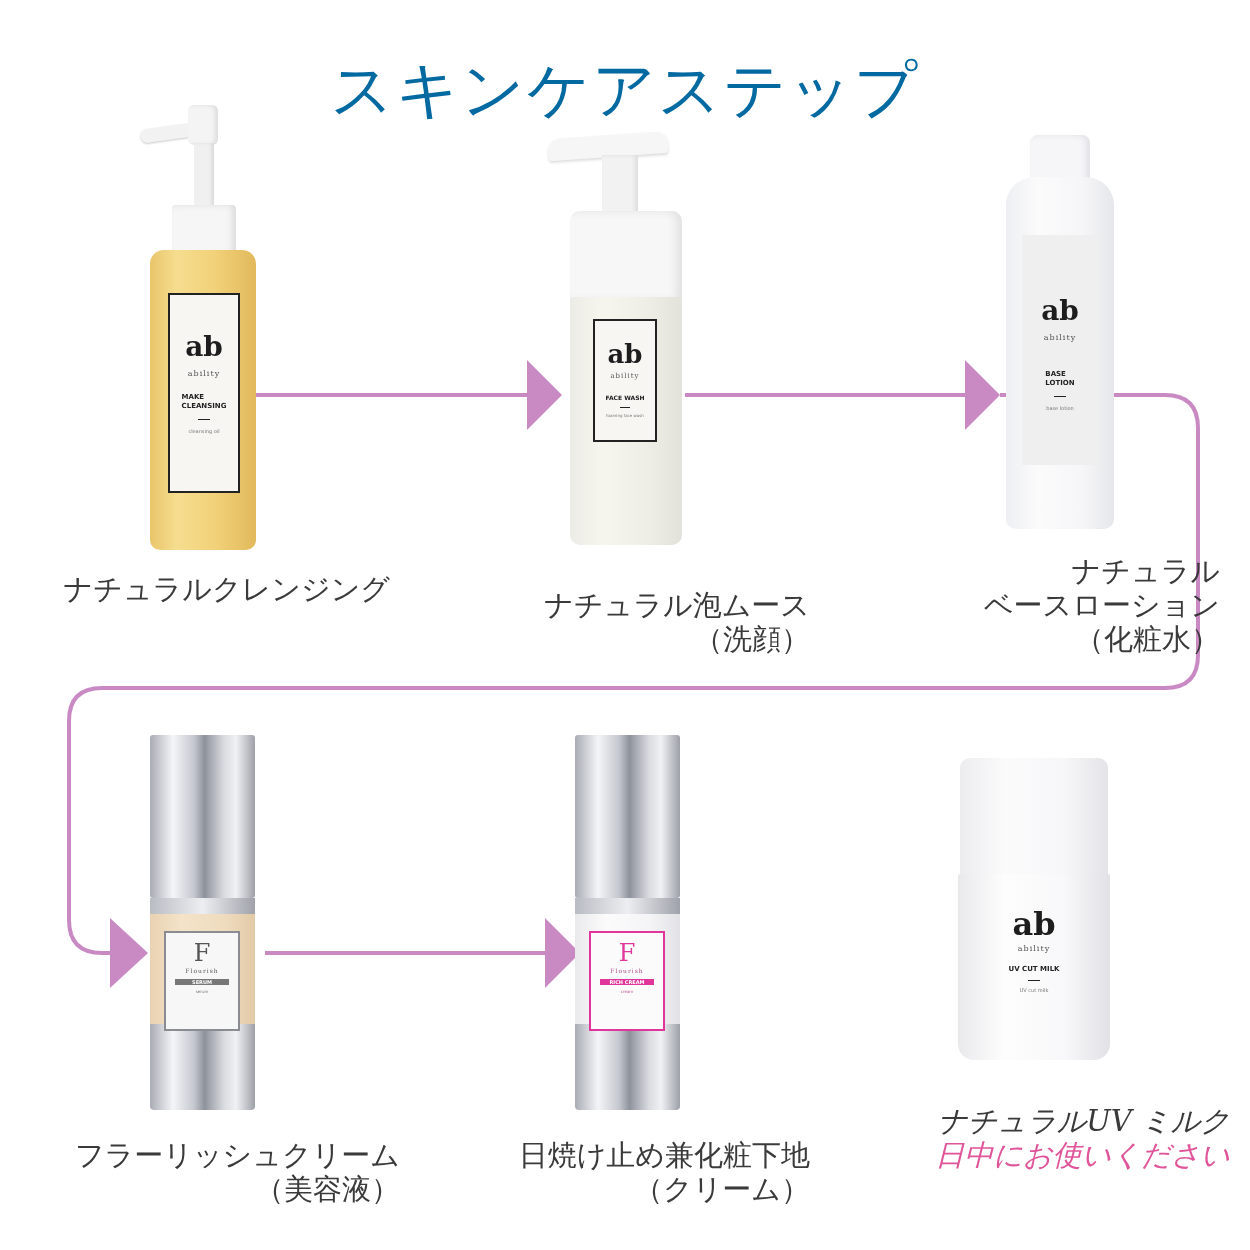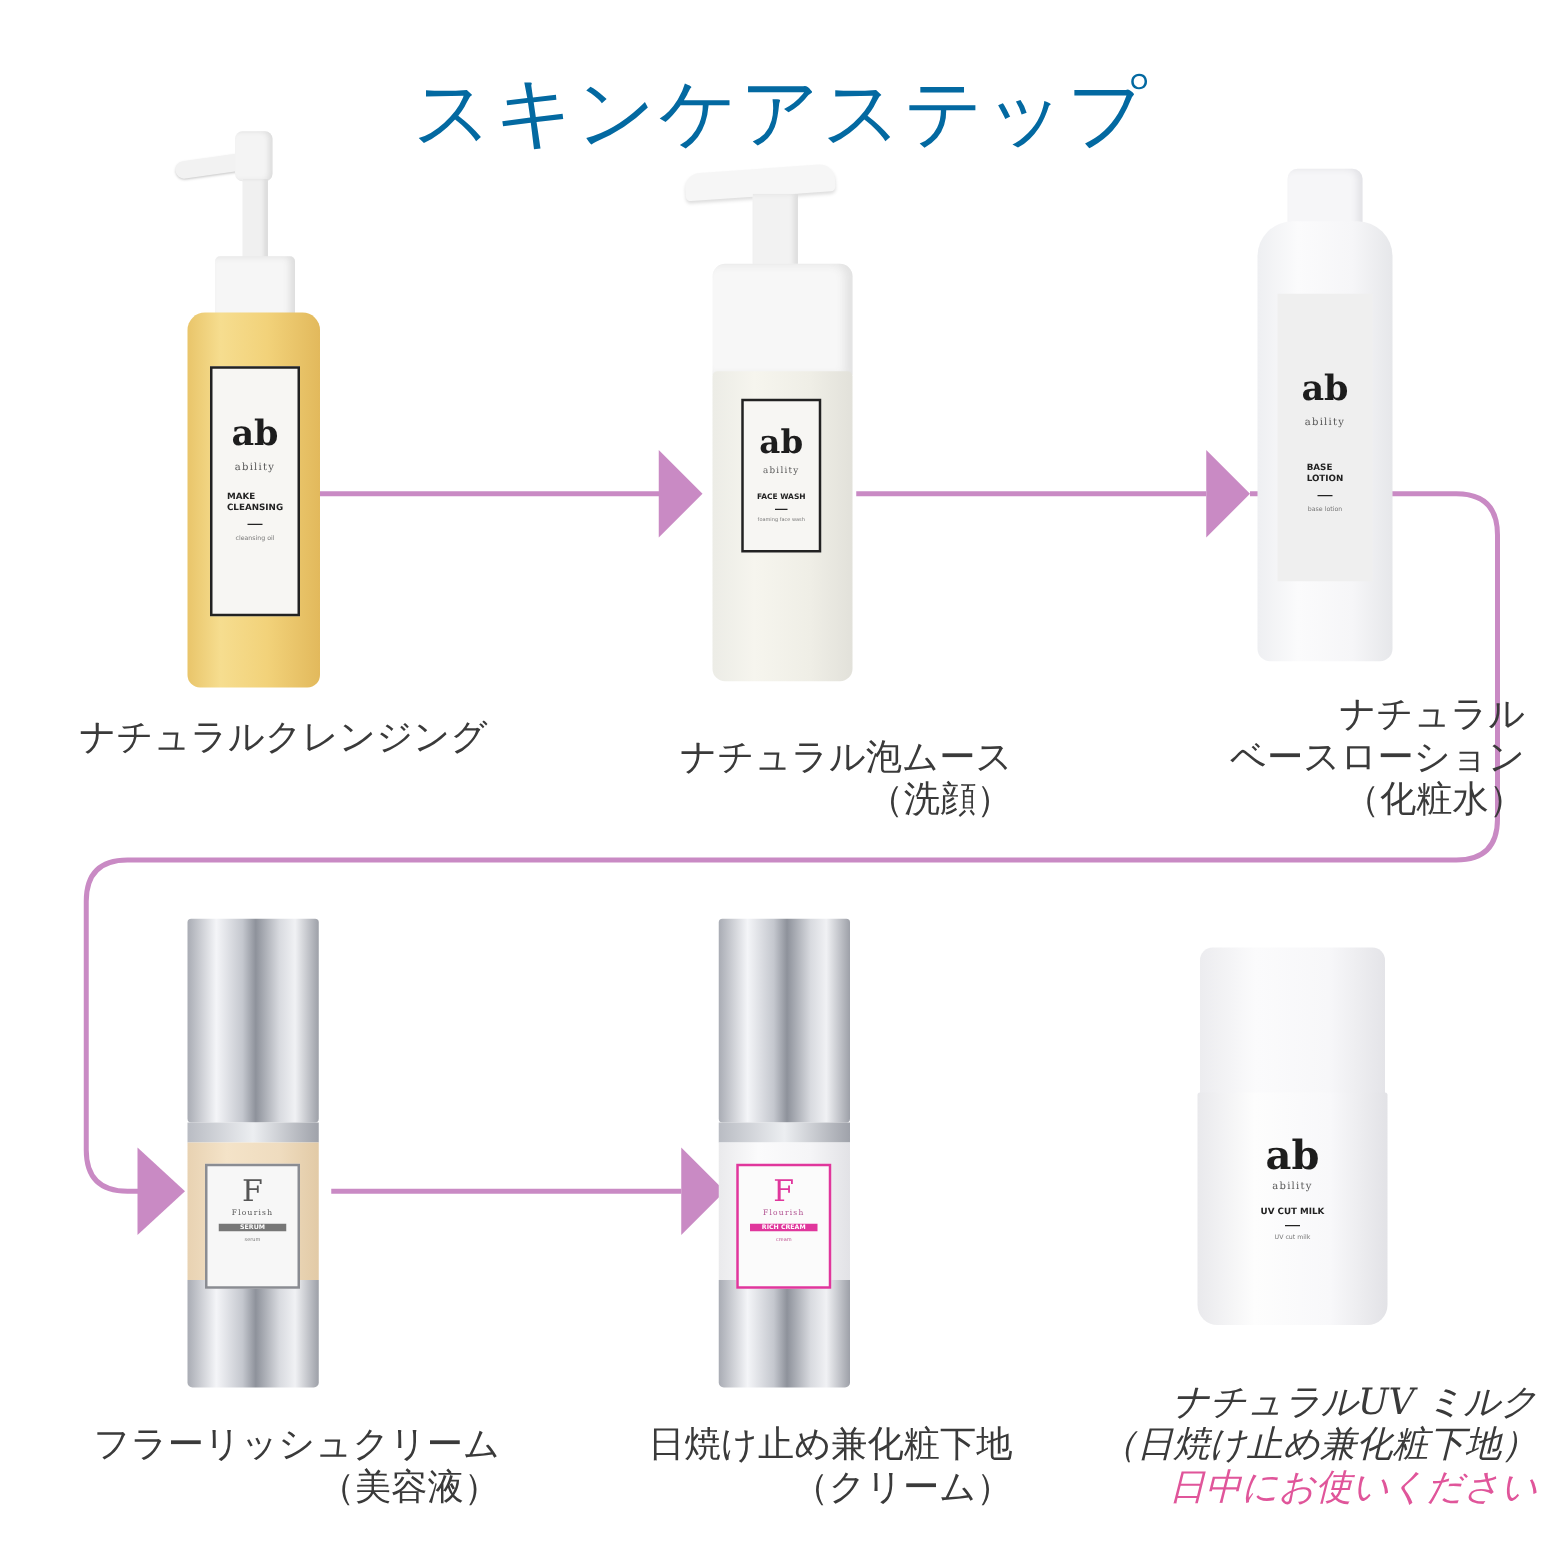"（日焼け止め兼化粧下地）" div { html: <div>（日焼け止め兼化粧下地）</div> -> none }
